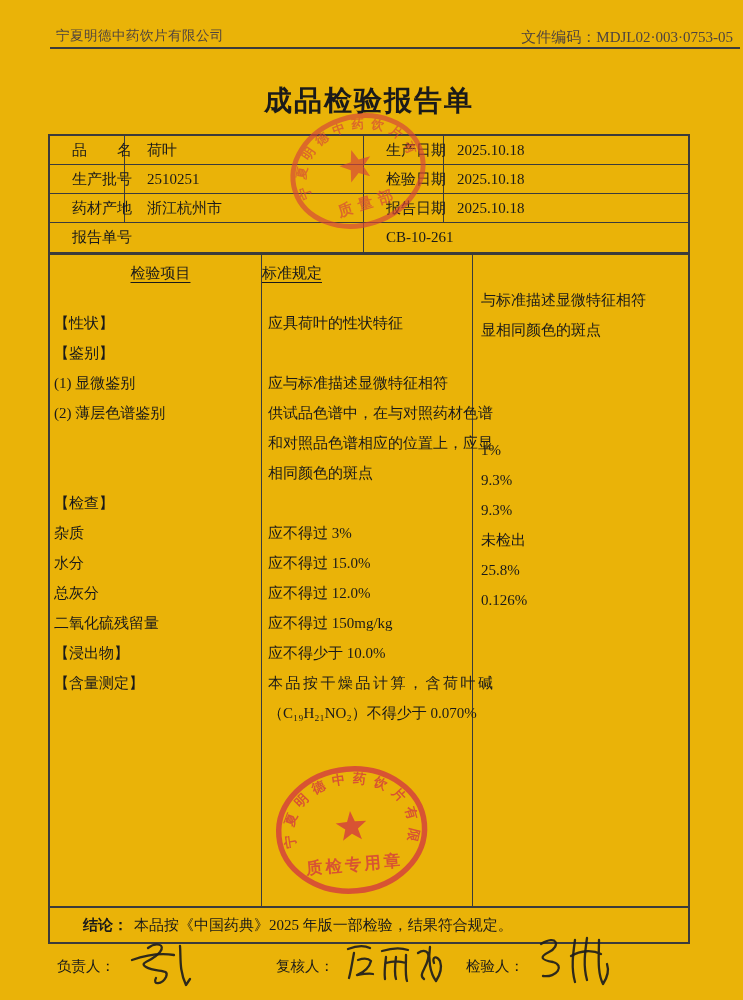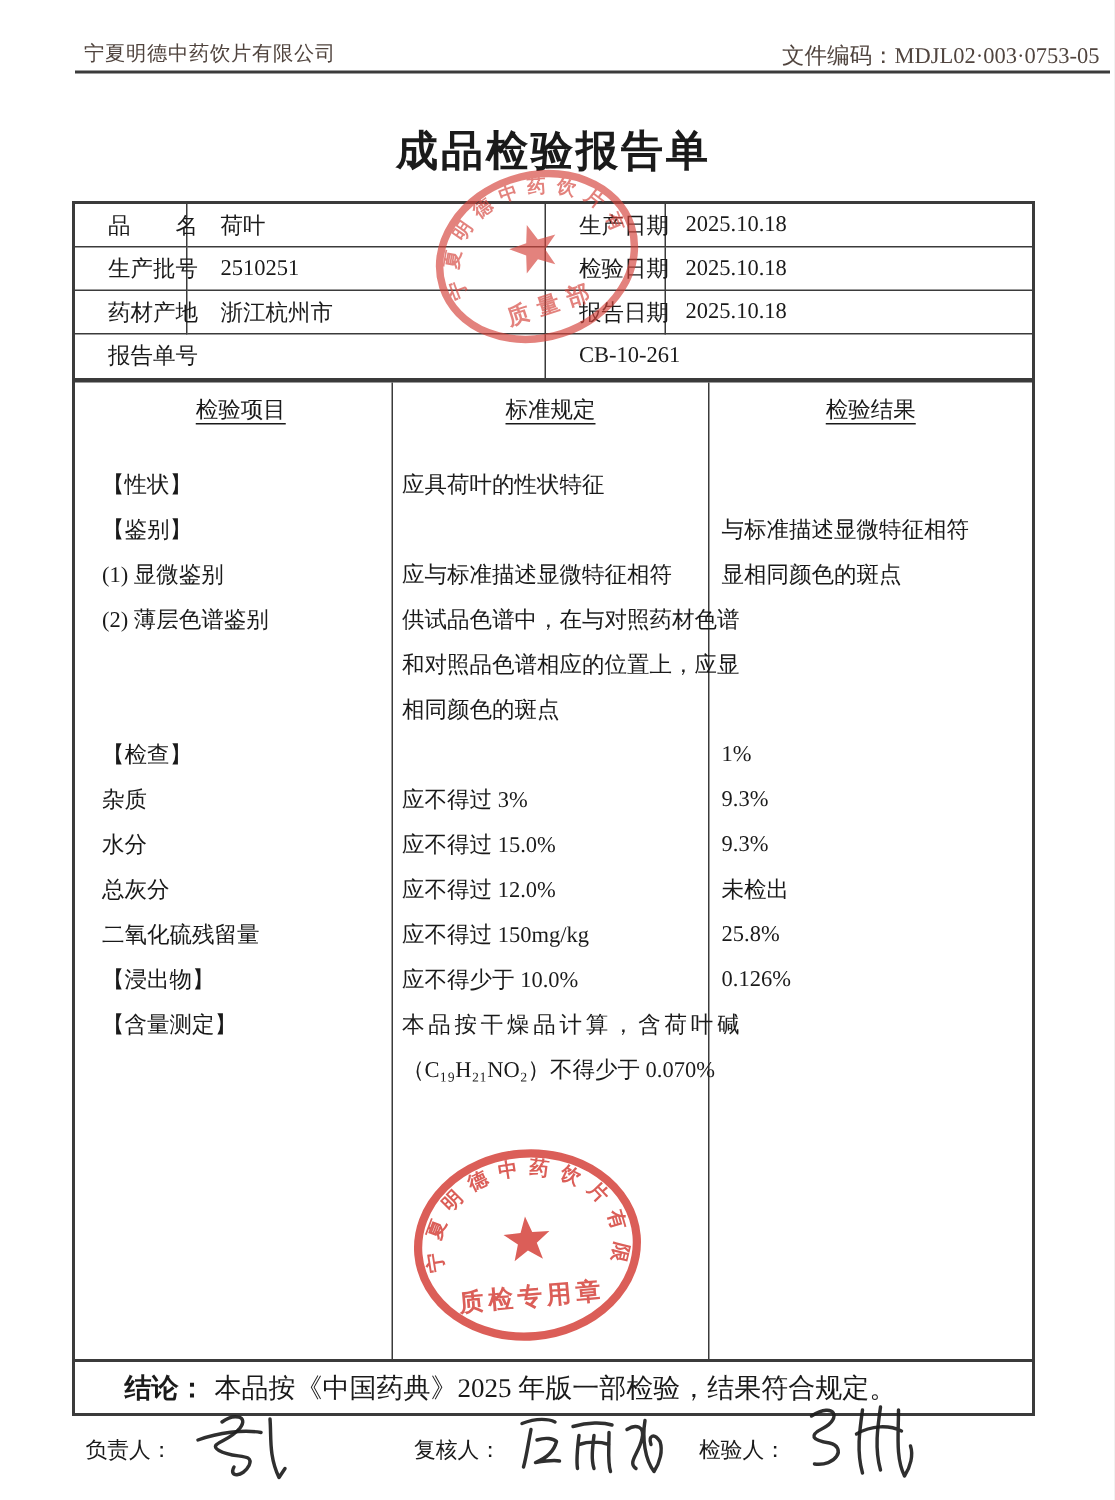"宁夏明德中药饮片有限公司" .page { background: #ffffff -> #eab308 }
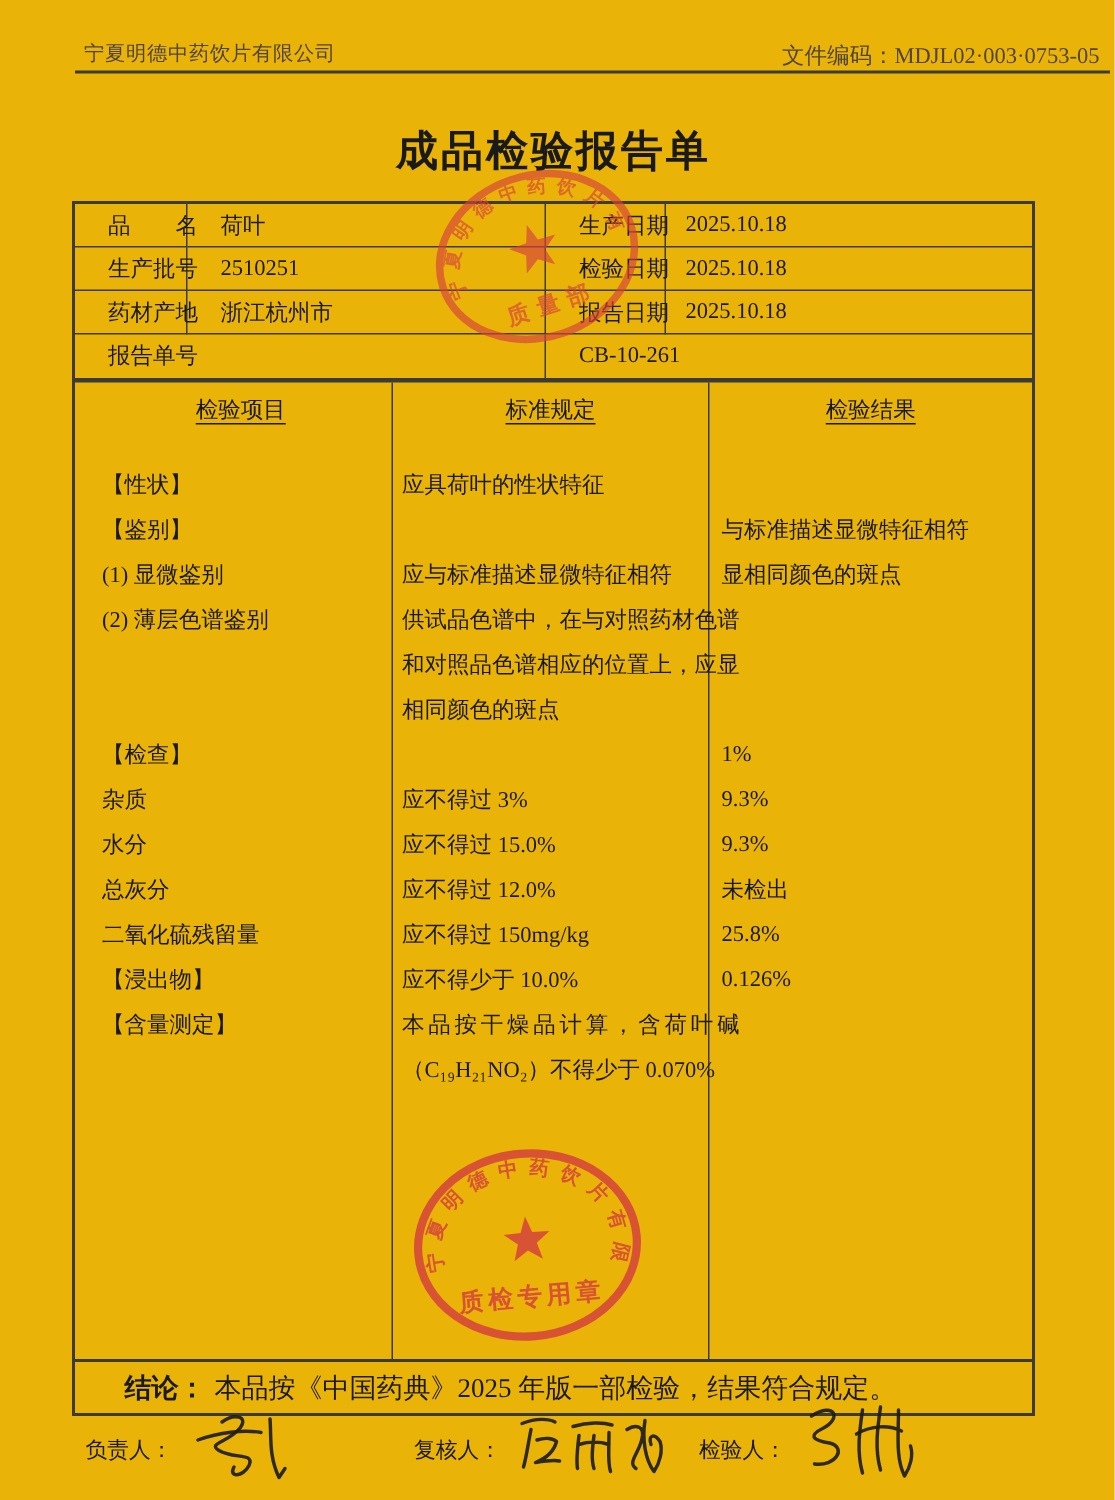"标准规定" .col-head { text-align: center -> none }
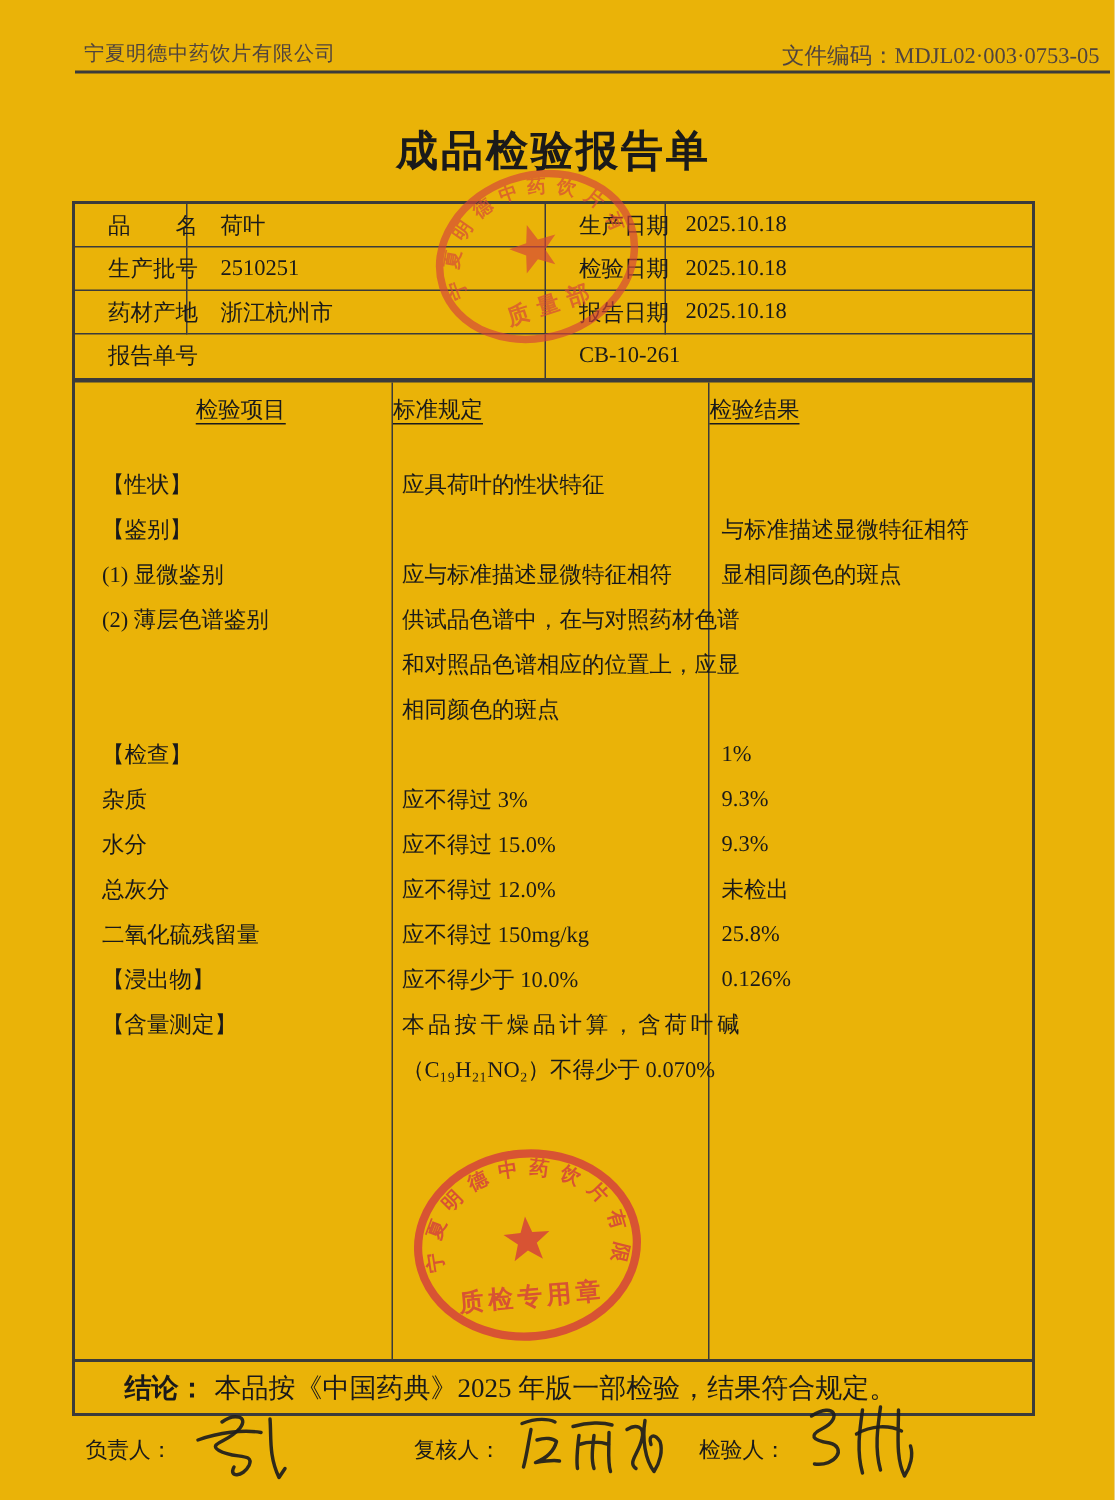"检验结果" div.col-head { html: <div><span>检验结果</span></div> -> none }
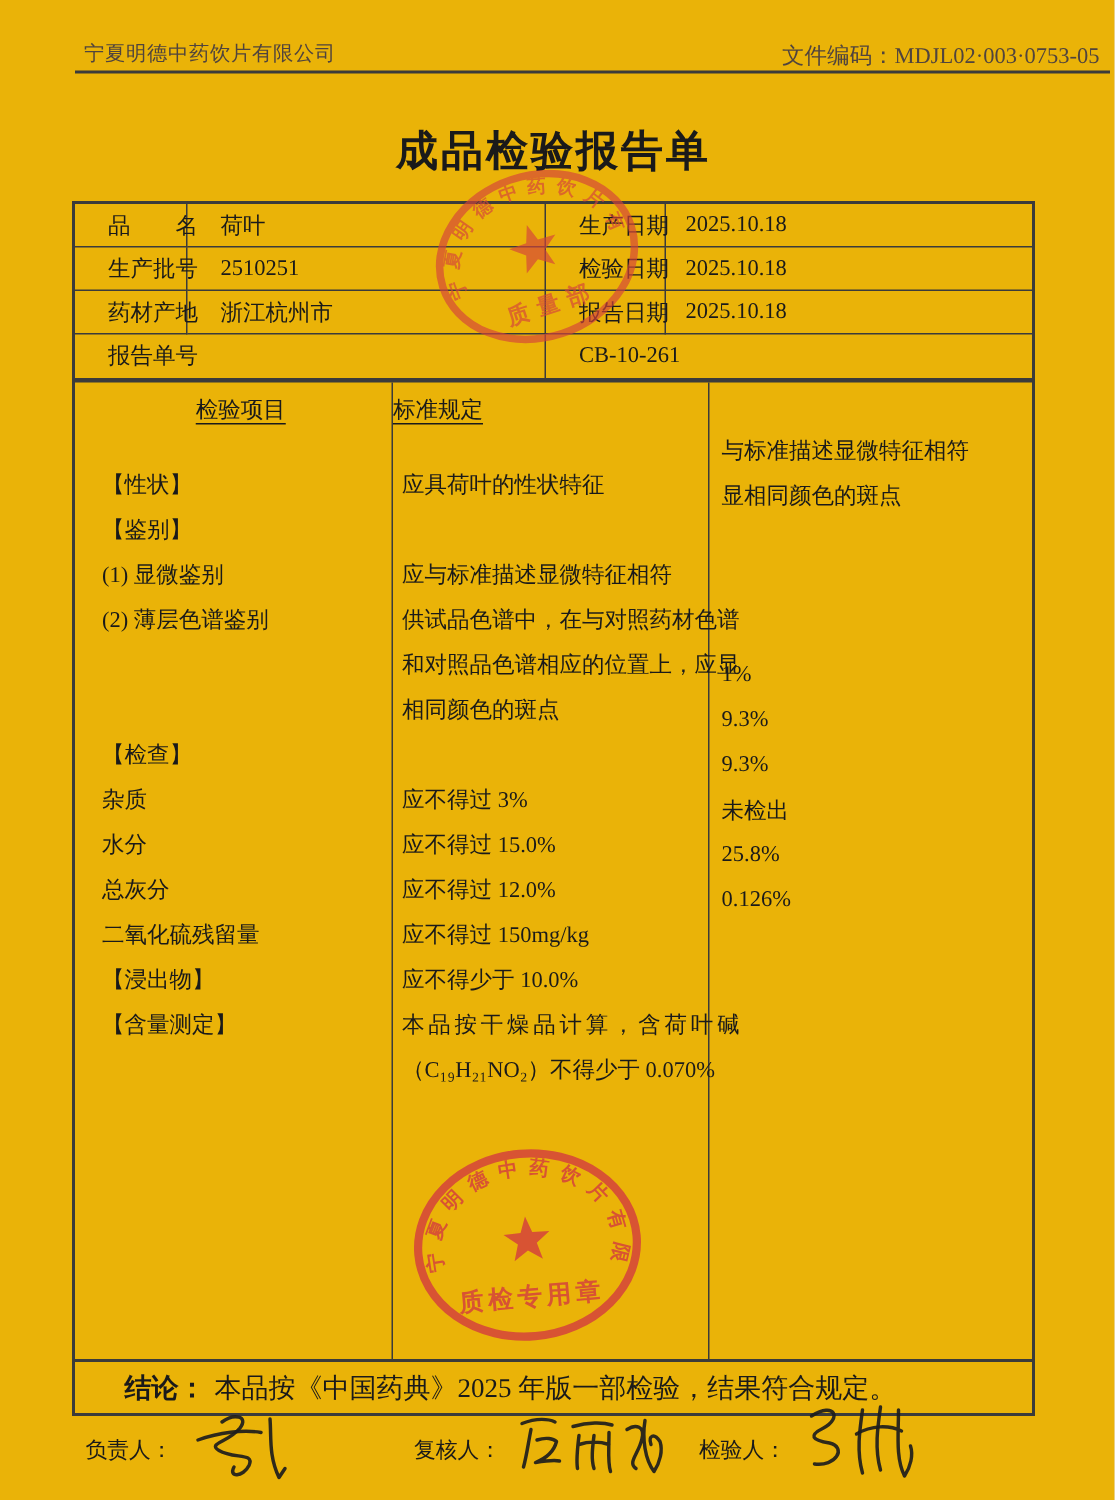"【性状】" .line { padding-left: 18px -> 4px }
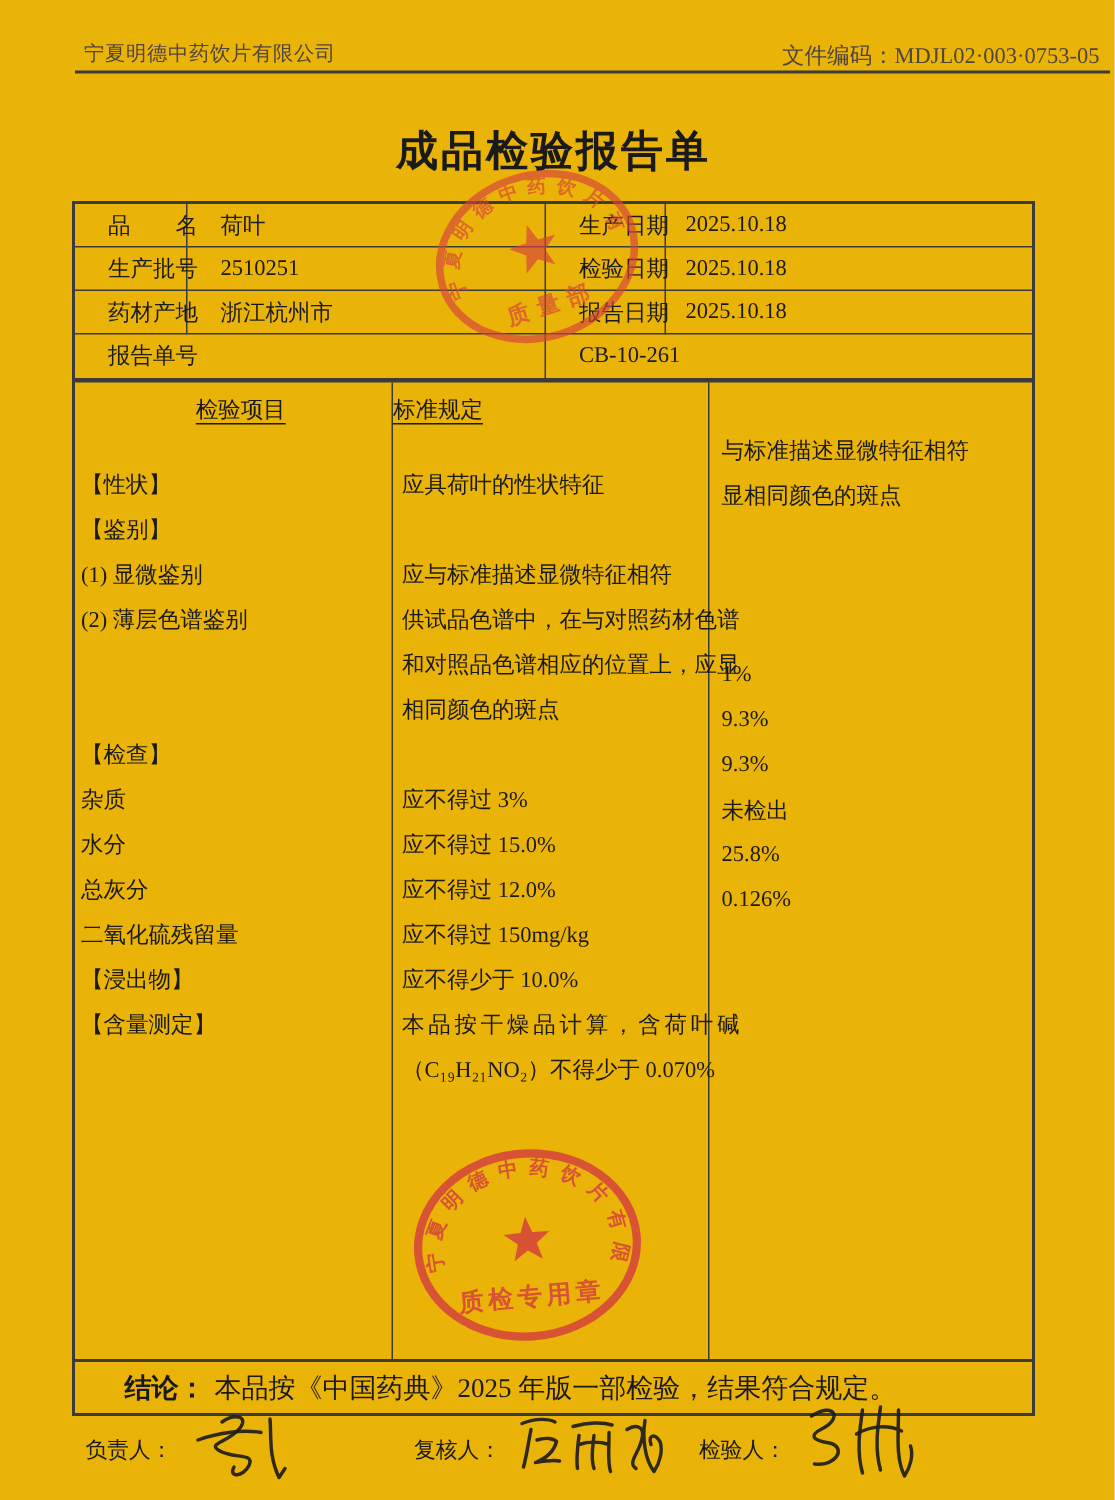"结论：" .conclusion { font-size: 18px -> 15px }
